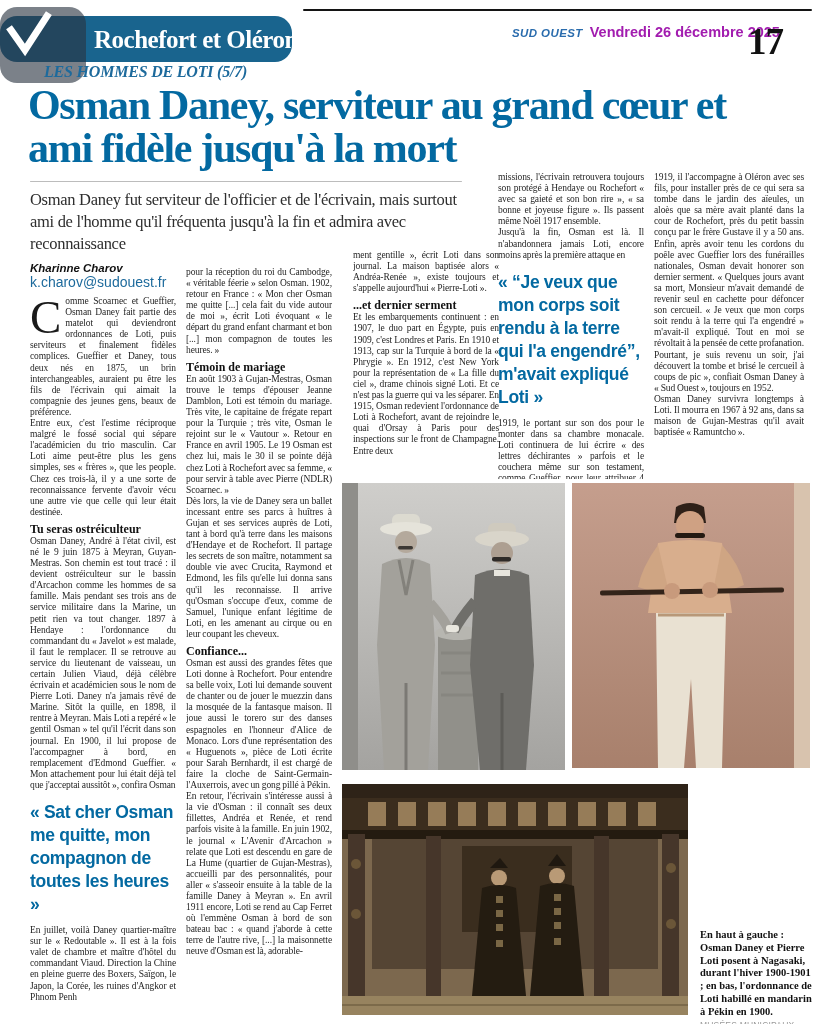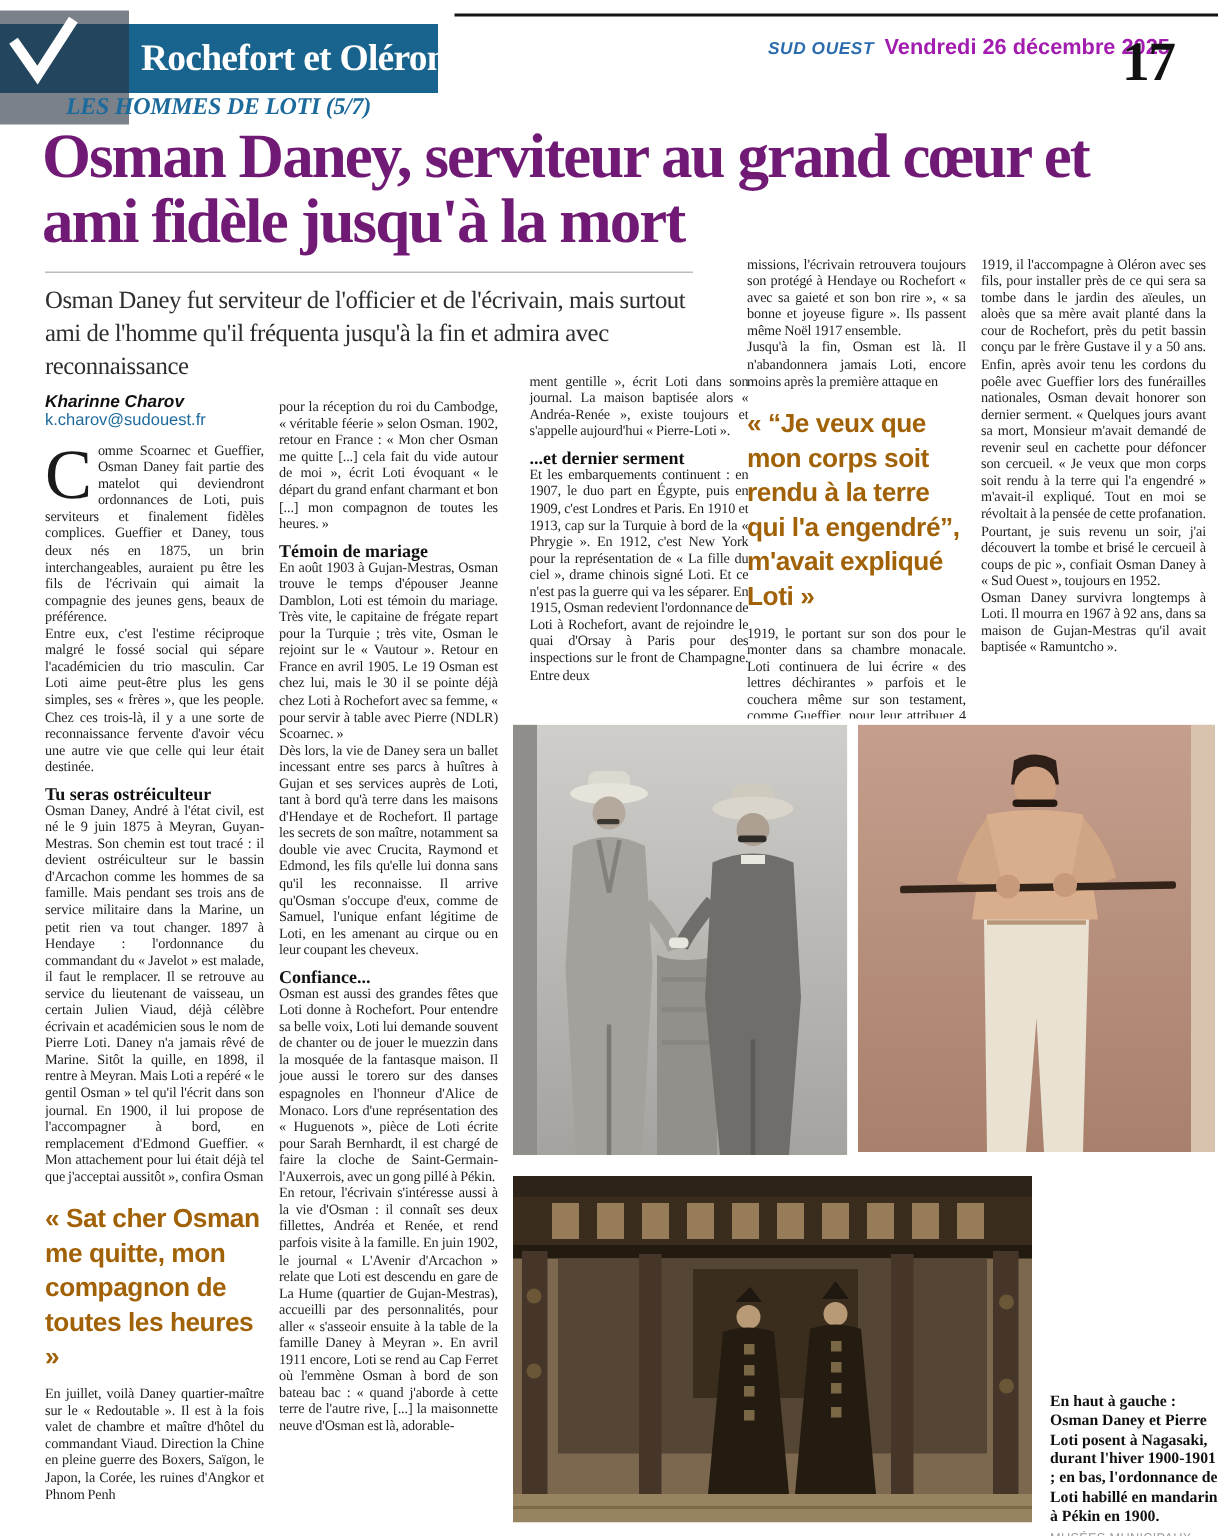"Rochefort et Oléron" .abs { border-radius: none -> 17px }
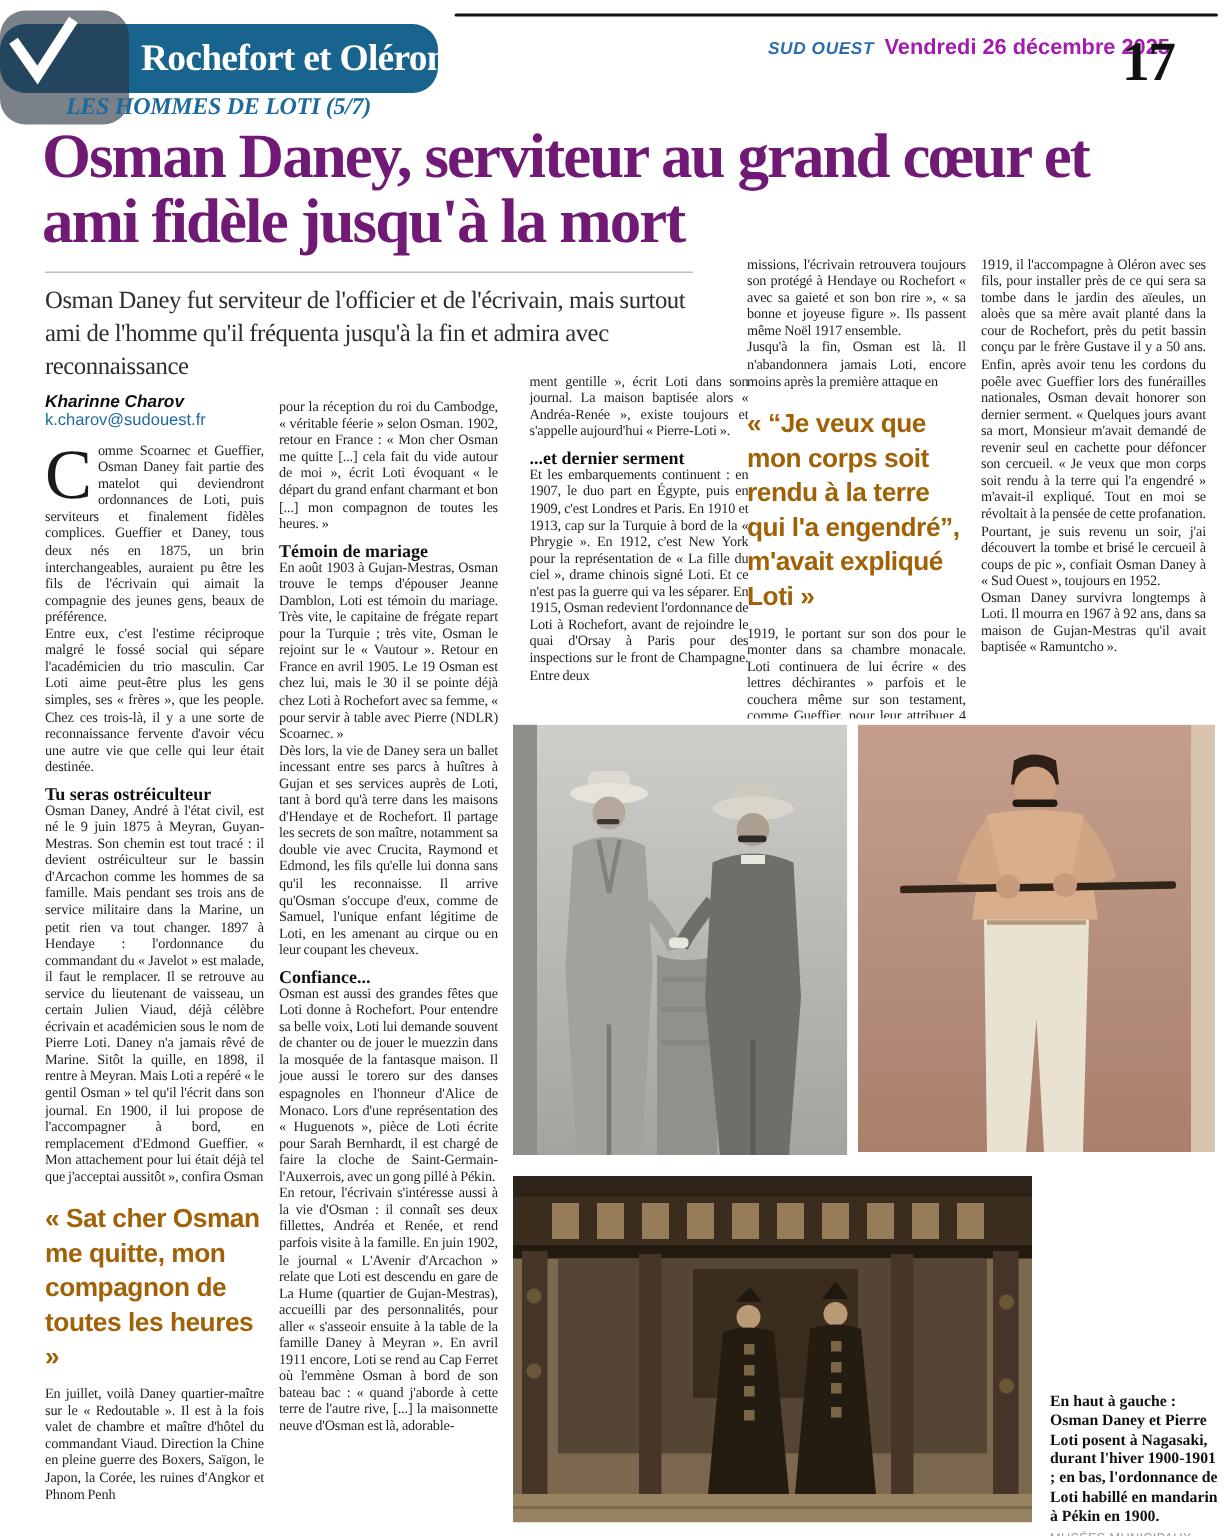"Osman Daney, serviteur au grand" .headline { color: #701a75 -> #0369a1 }
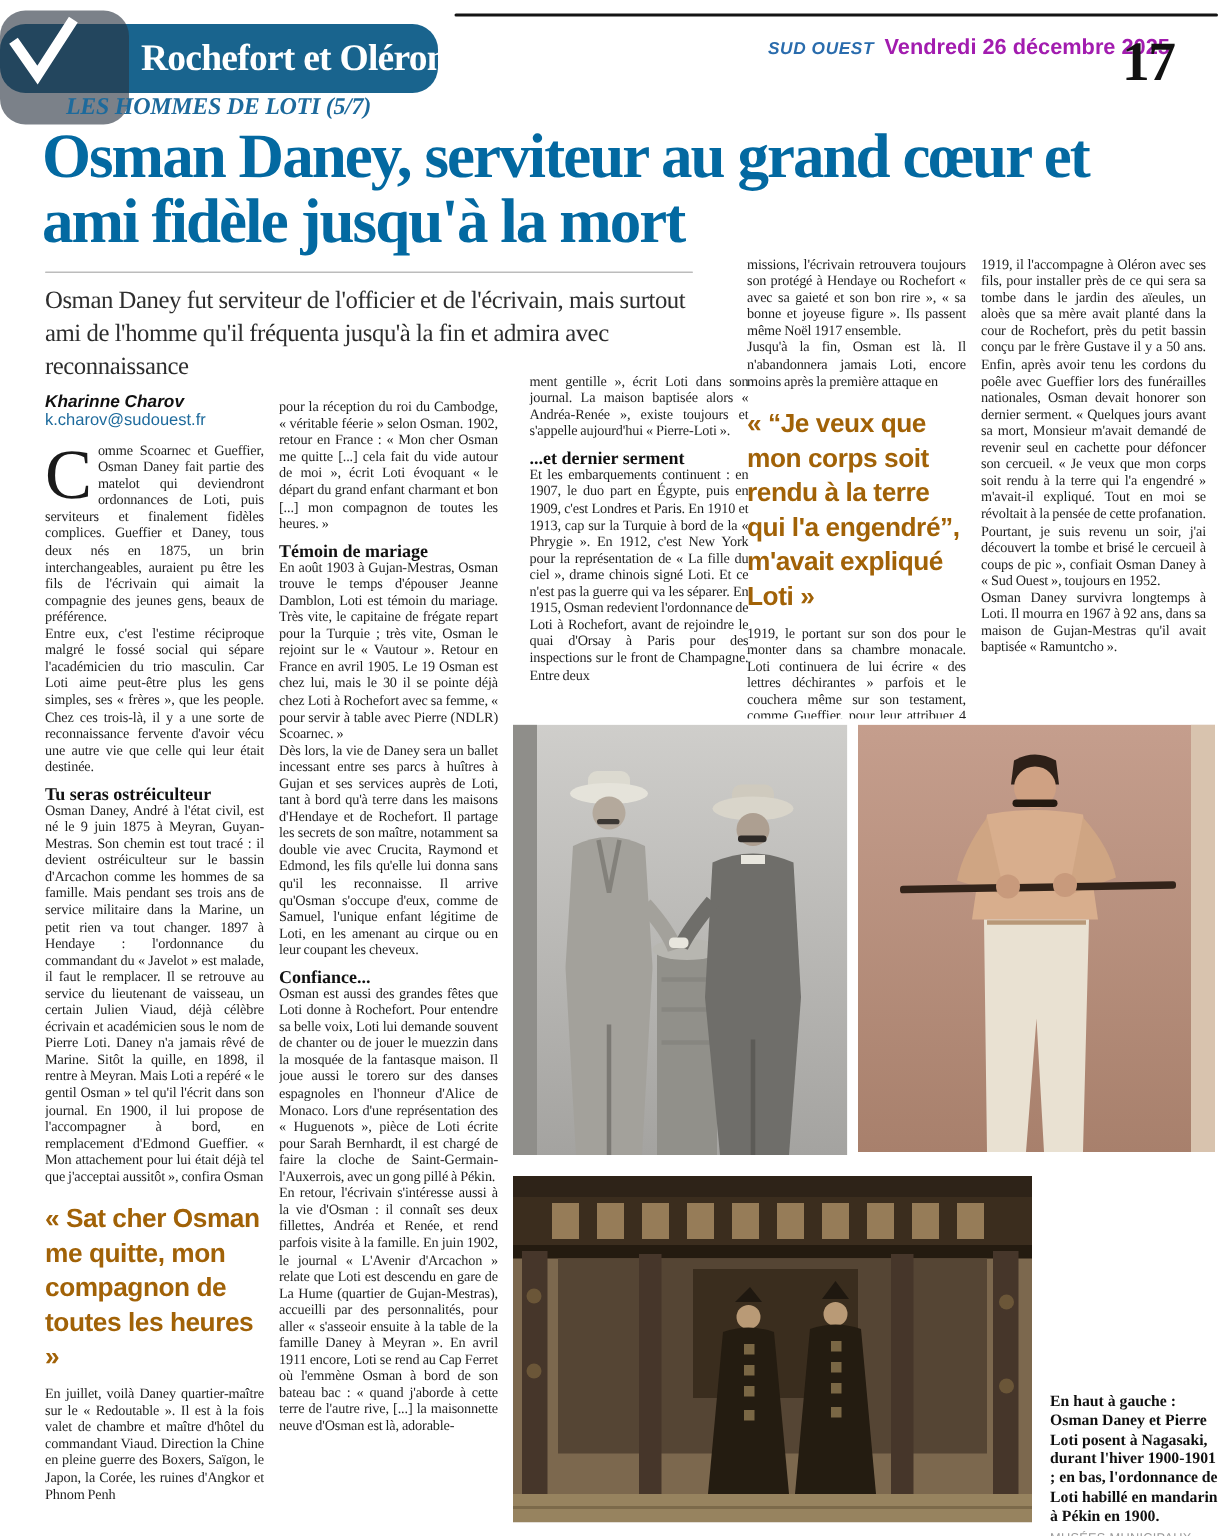"k.charov@sudouest.fr" .byline-email { font-size: 11px -> 14px }
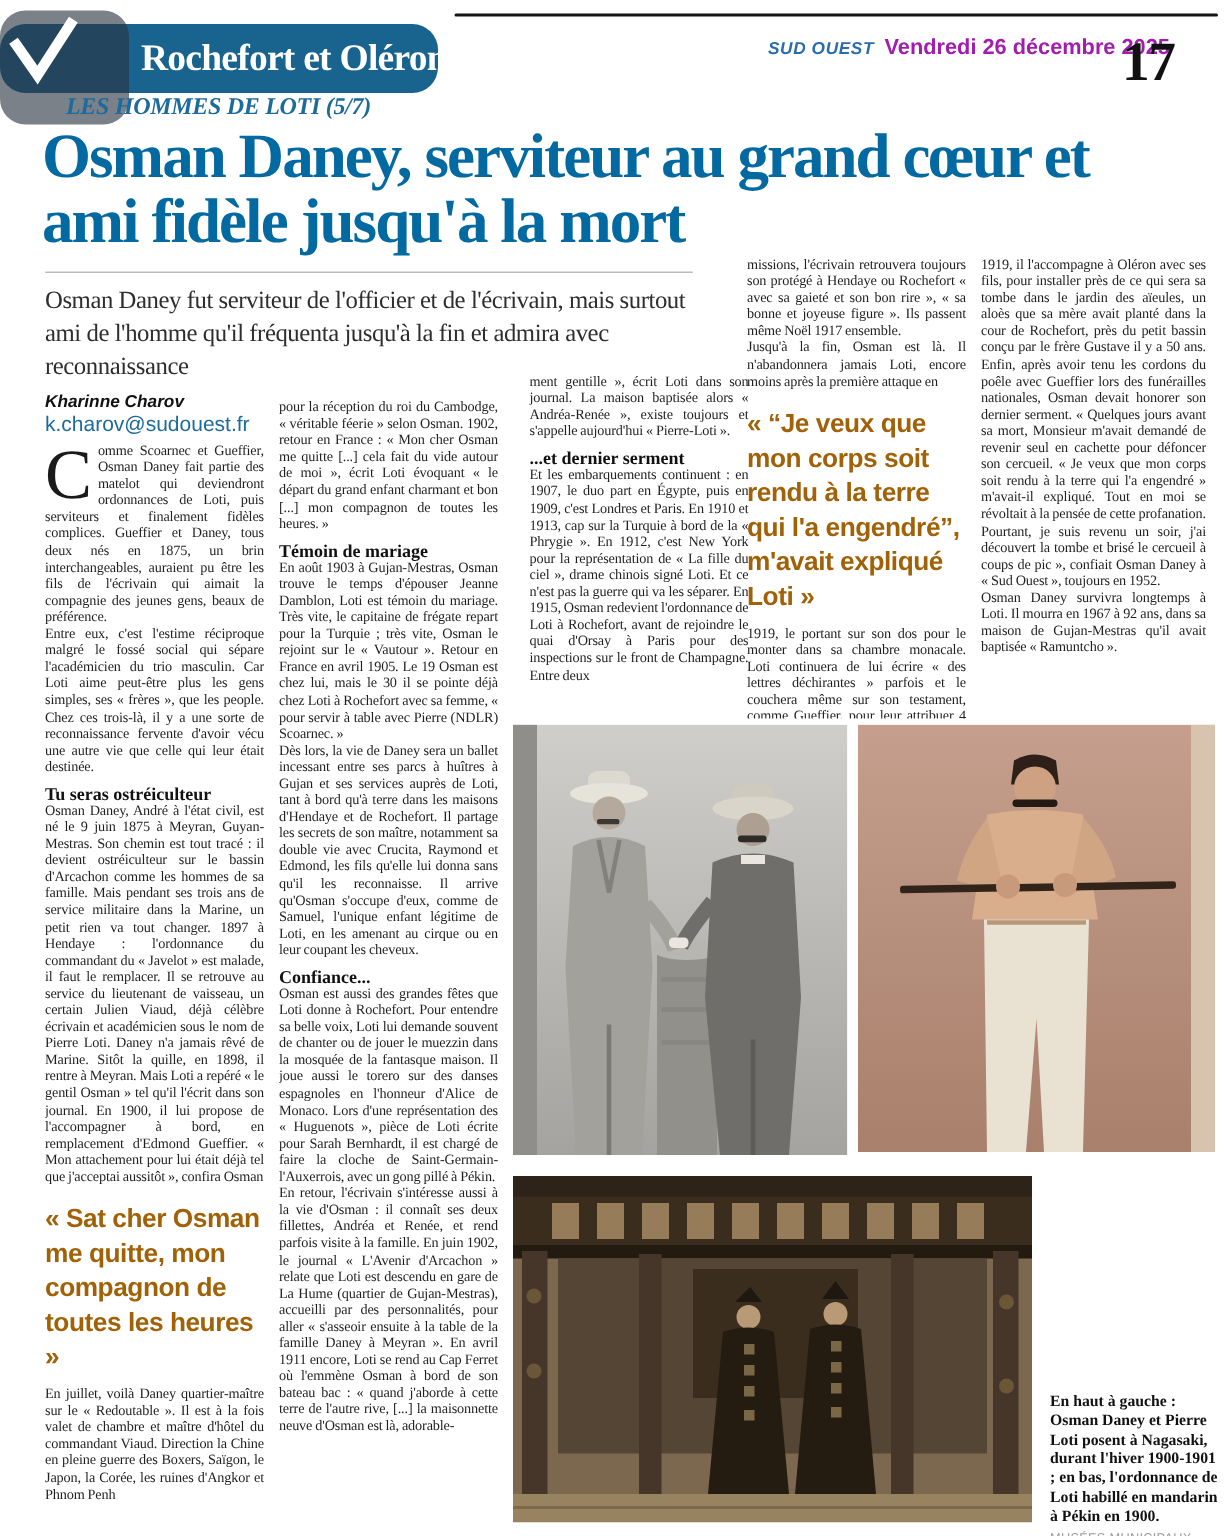"« “Je veux que mon" .pullquote { color: #a16207 -> #0369a1 }
